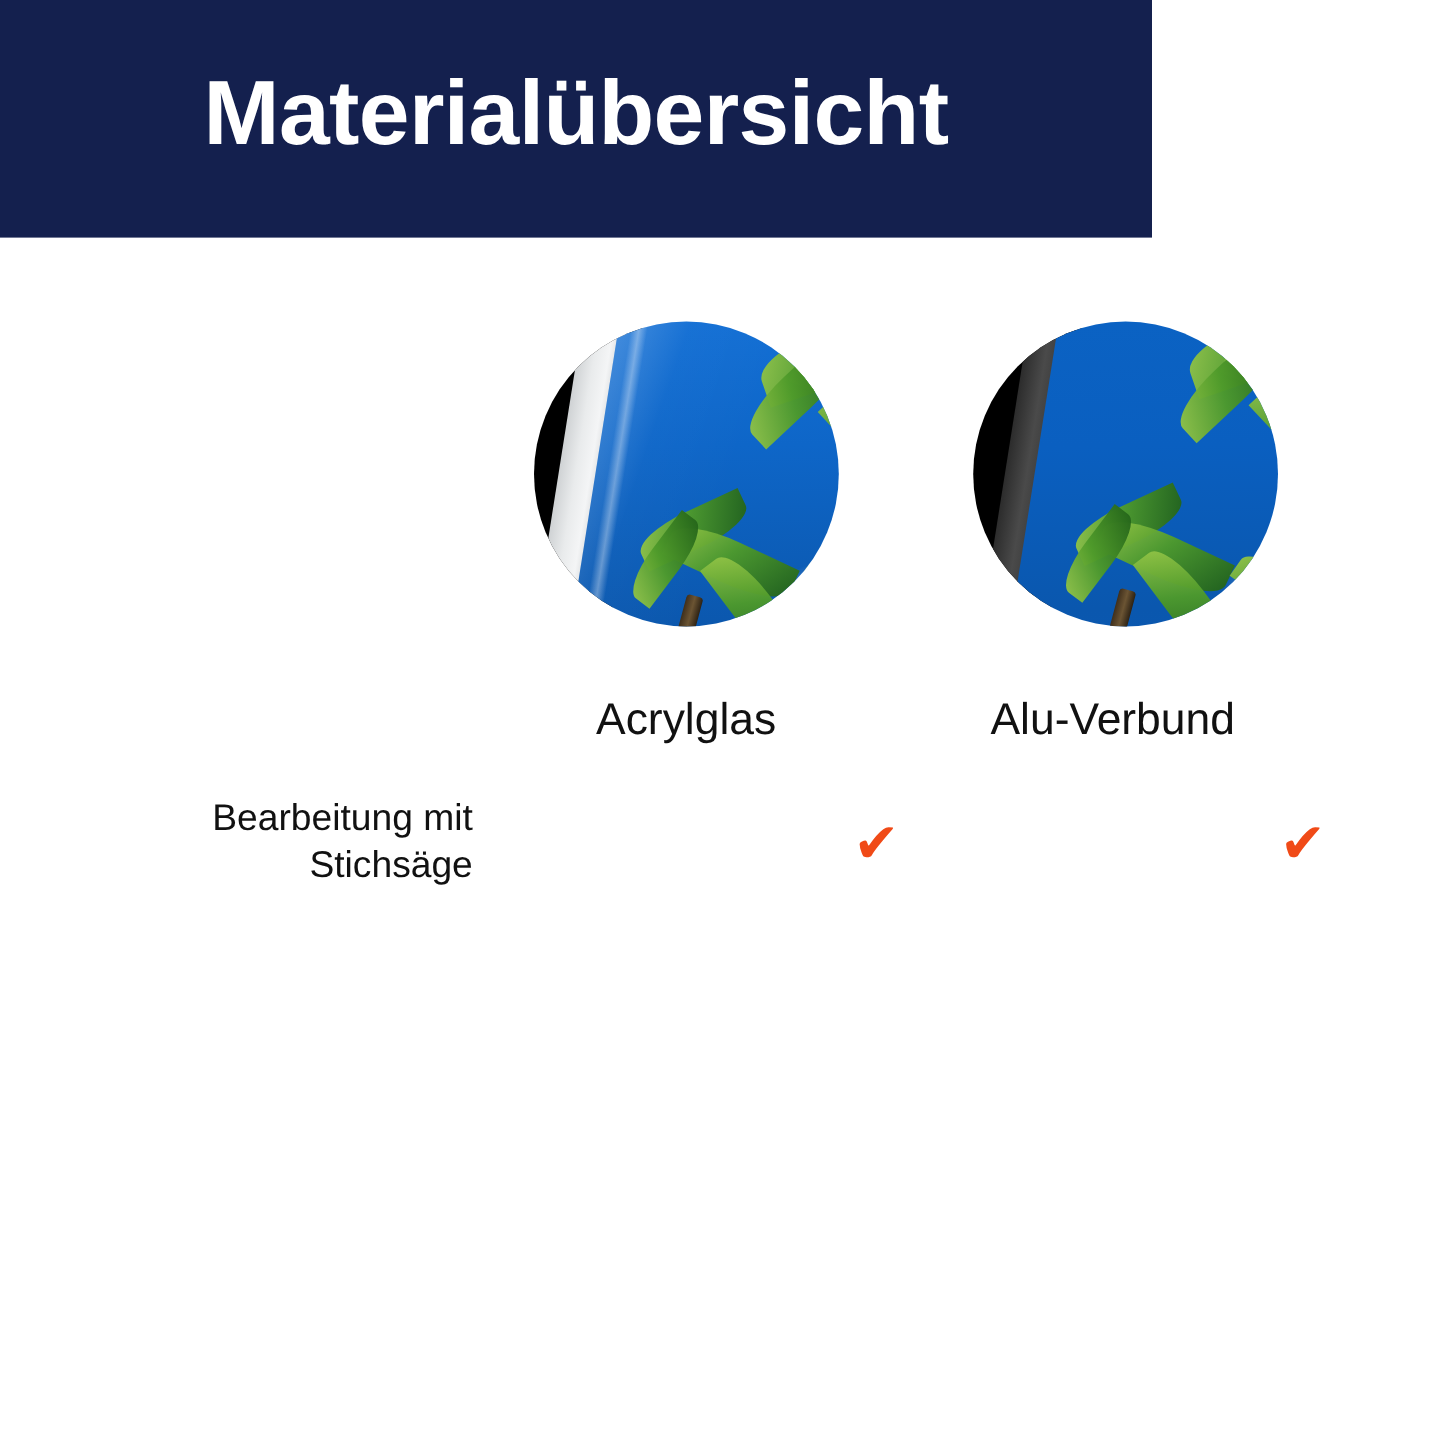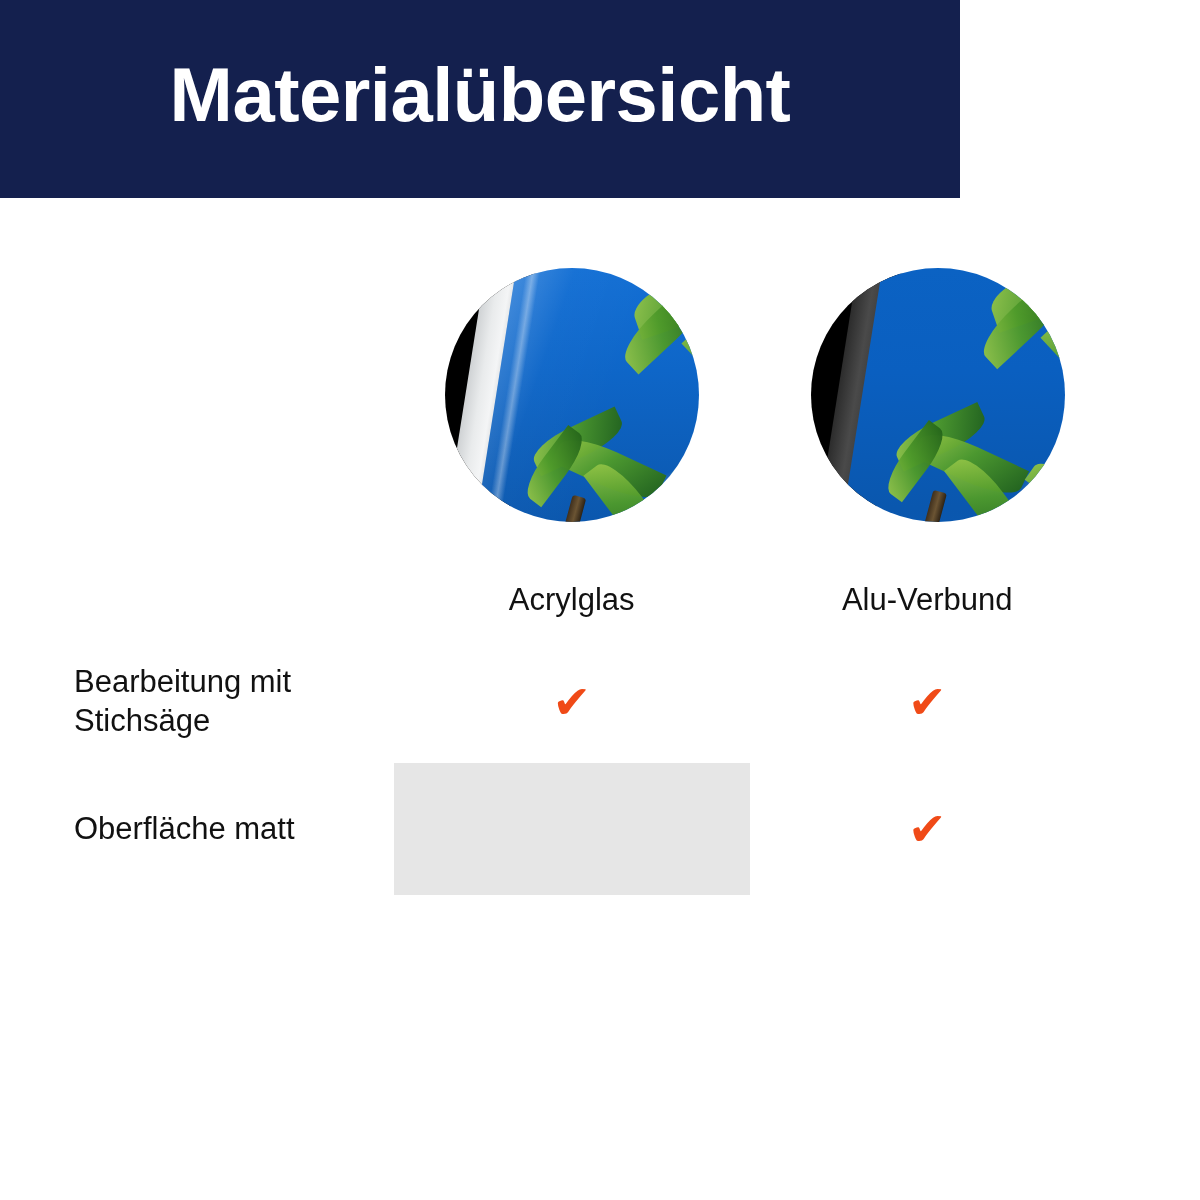"Acrylglas" .hdr-cell { font-size: 31px -> 37px }
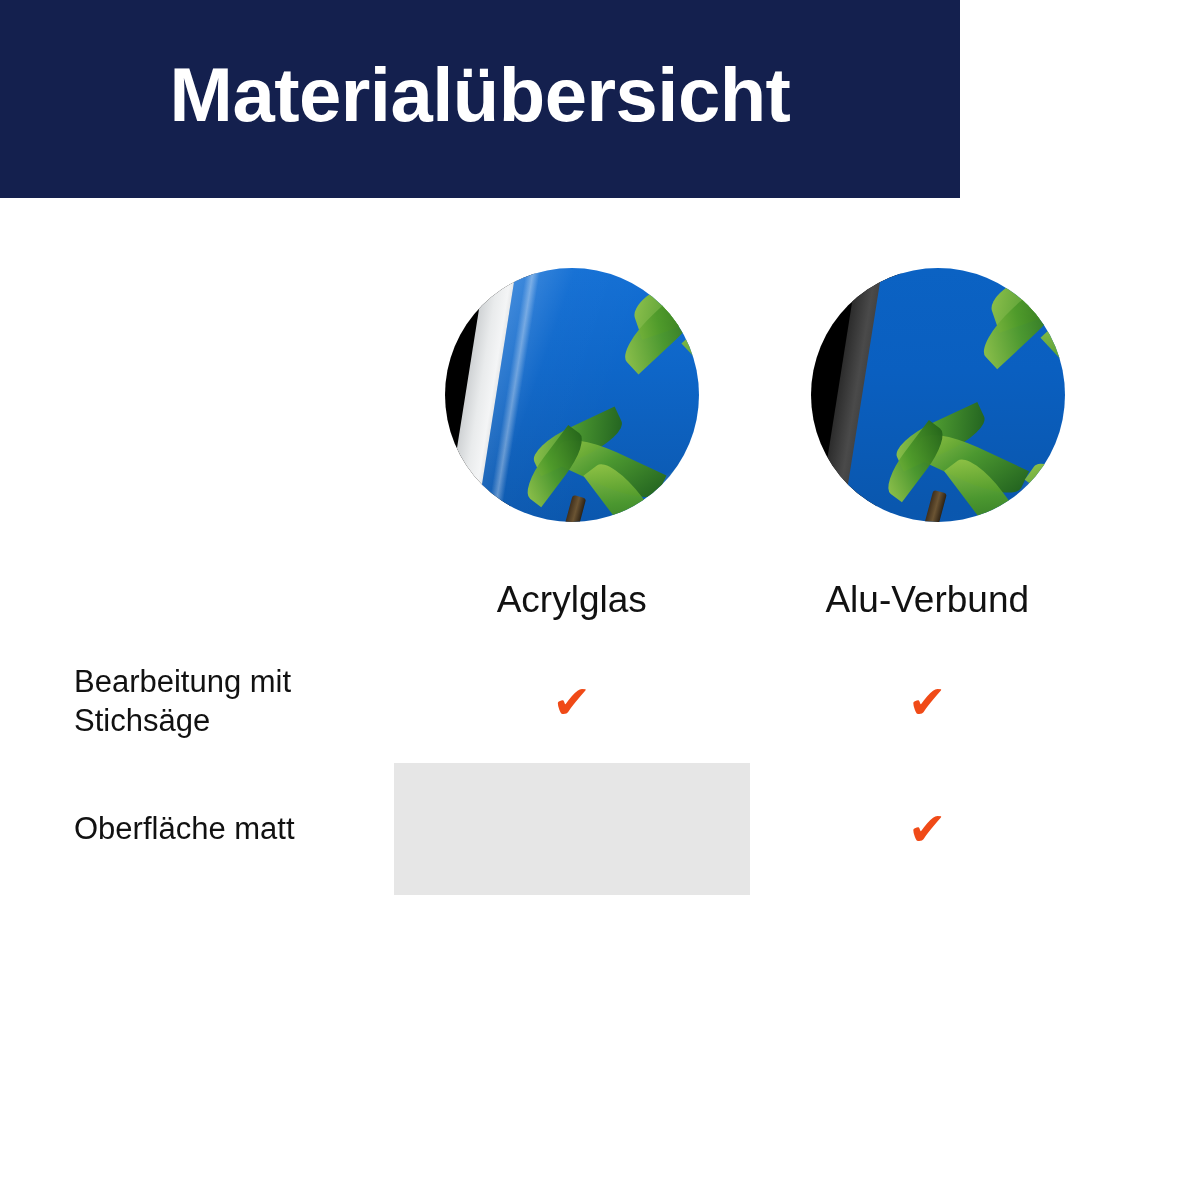"Bearbeitung mit Stichsäge" .r1 td { text-align: none -> right }
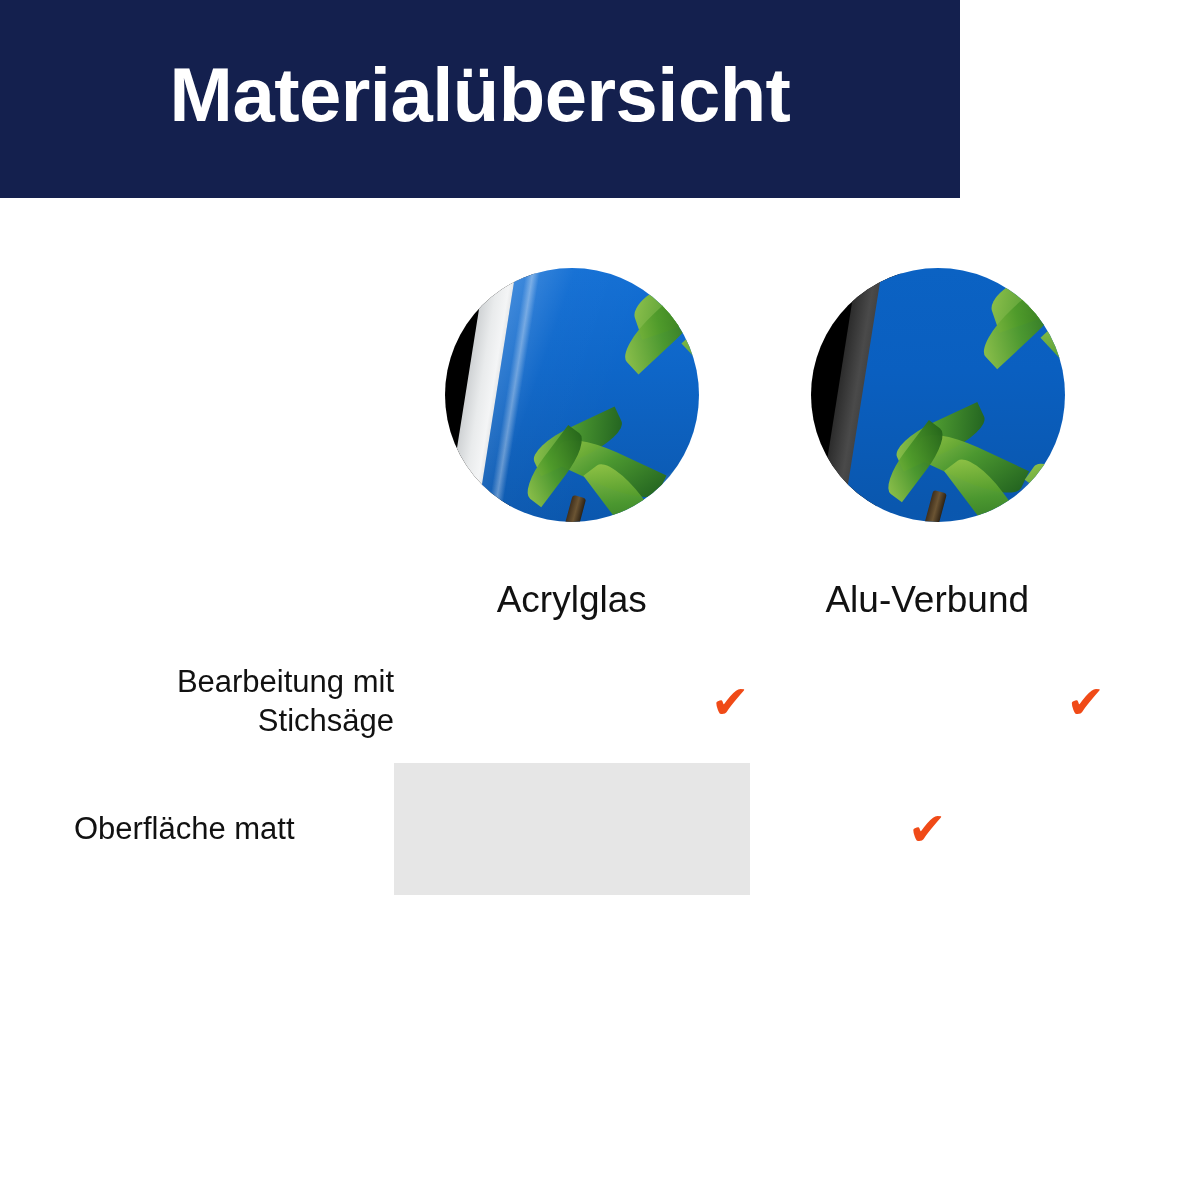"Oberfläche matt" tr.r2 { html: <tr> <td>Oberfläche matt</td> <td> <span></span> </td> <td> <span>✔</span> </td> </tr> -> none }
